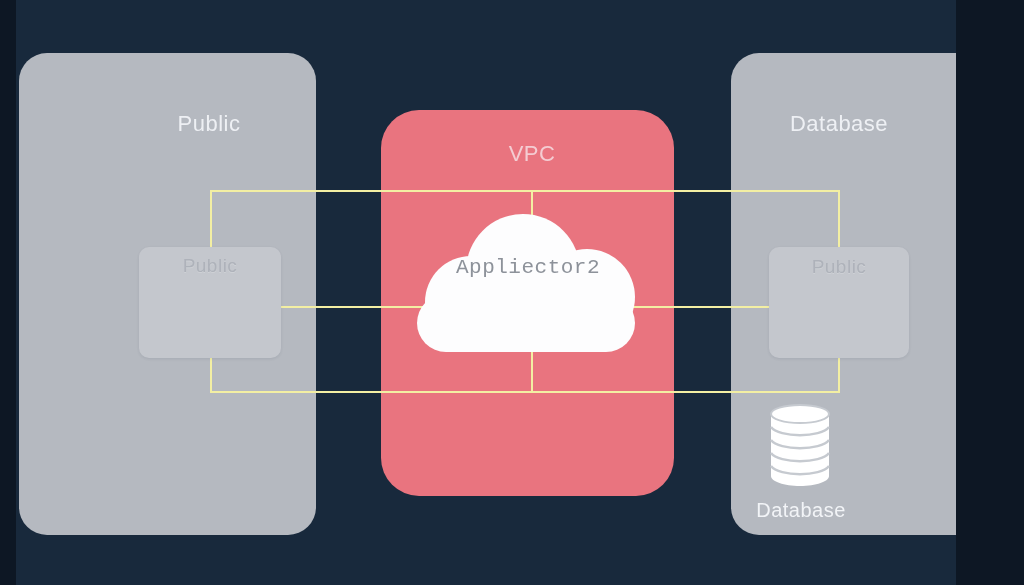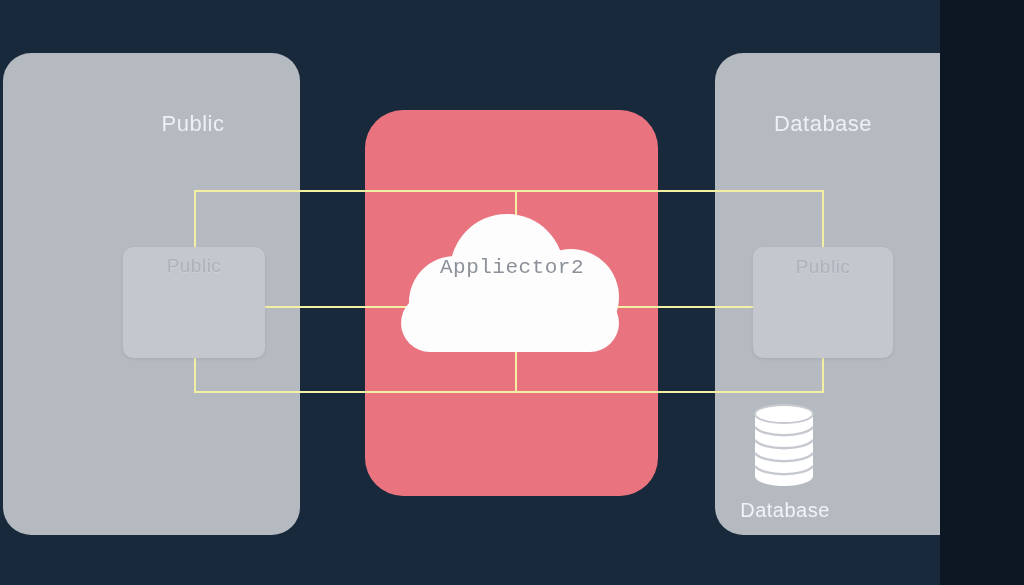"Public" .stage { margin-left: none -> 16px }
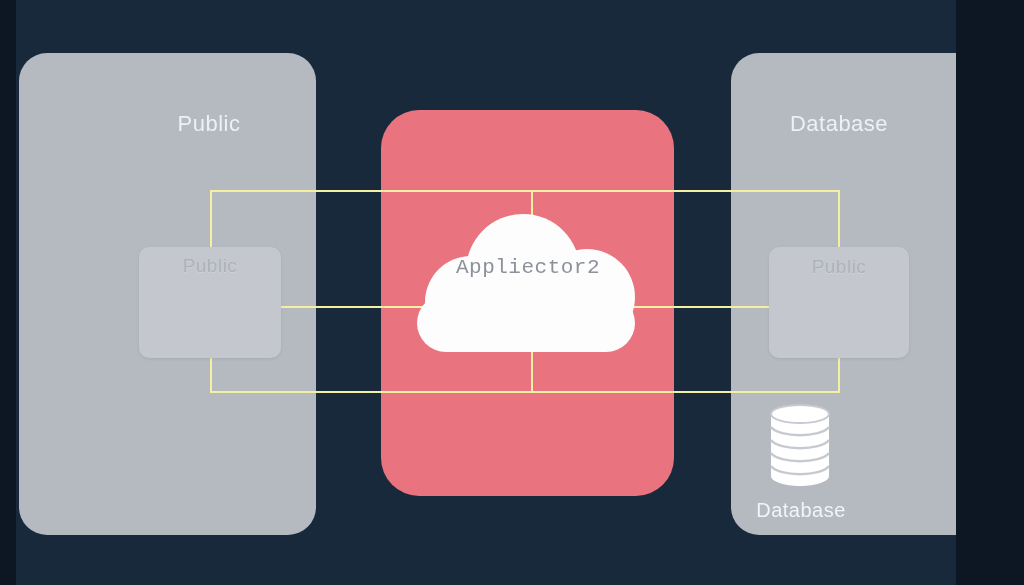"VPC" div.label { html: none -> <div>VPC</div> }
